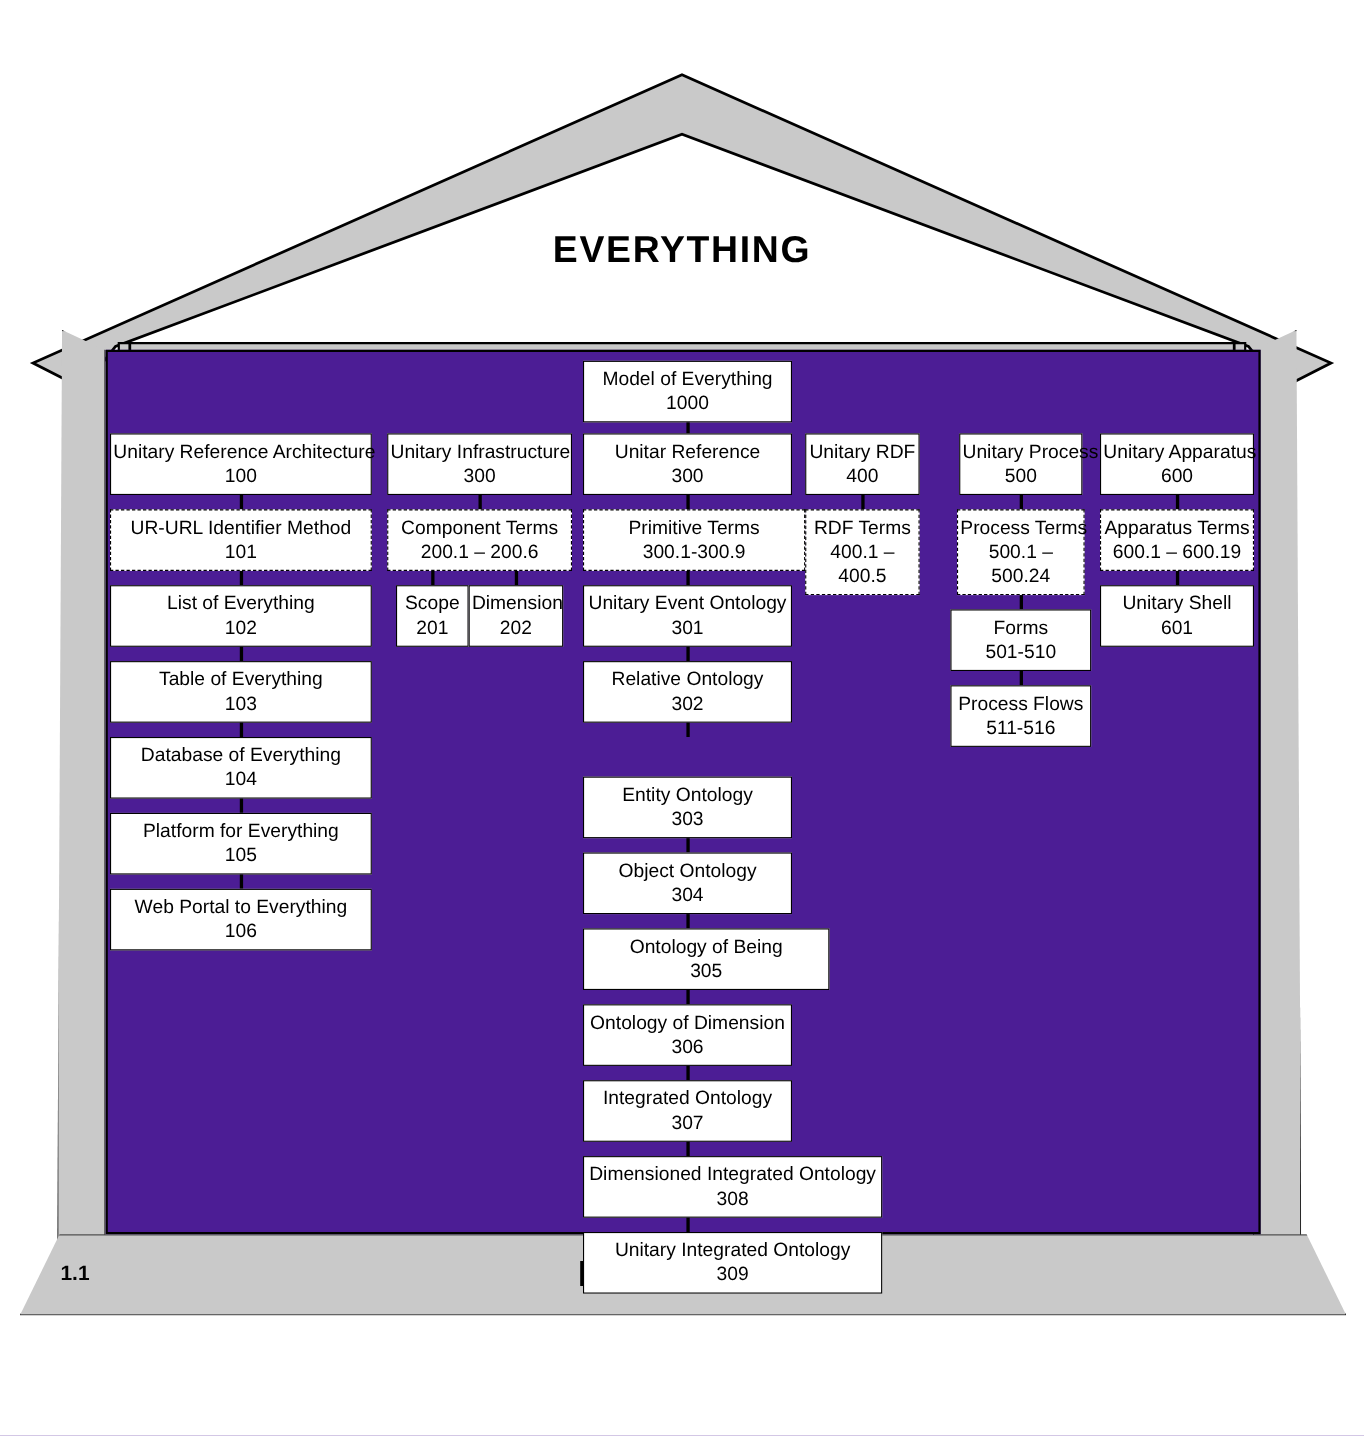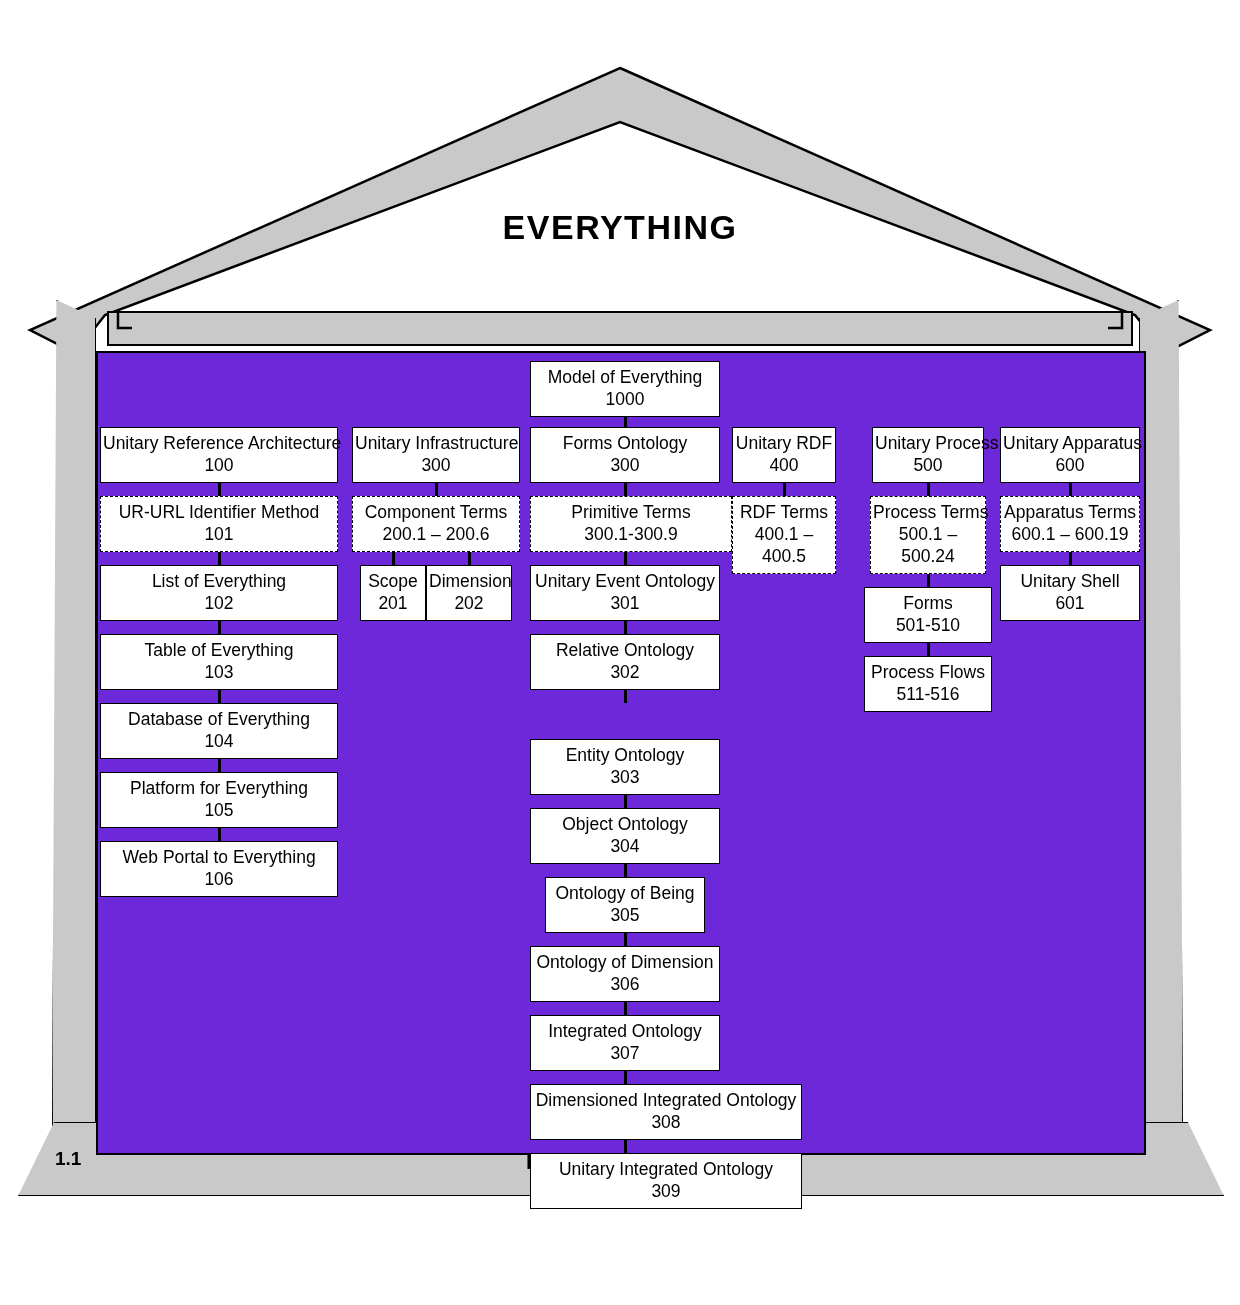"Model of Everything" .inner-frame { background: #6d28d9 -> #4c1d95; top: 351px -> 318px }
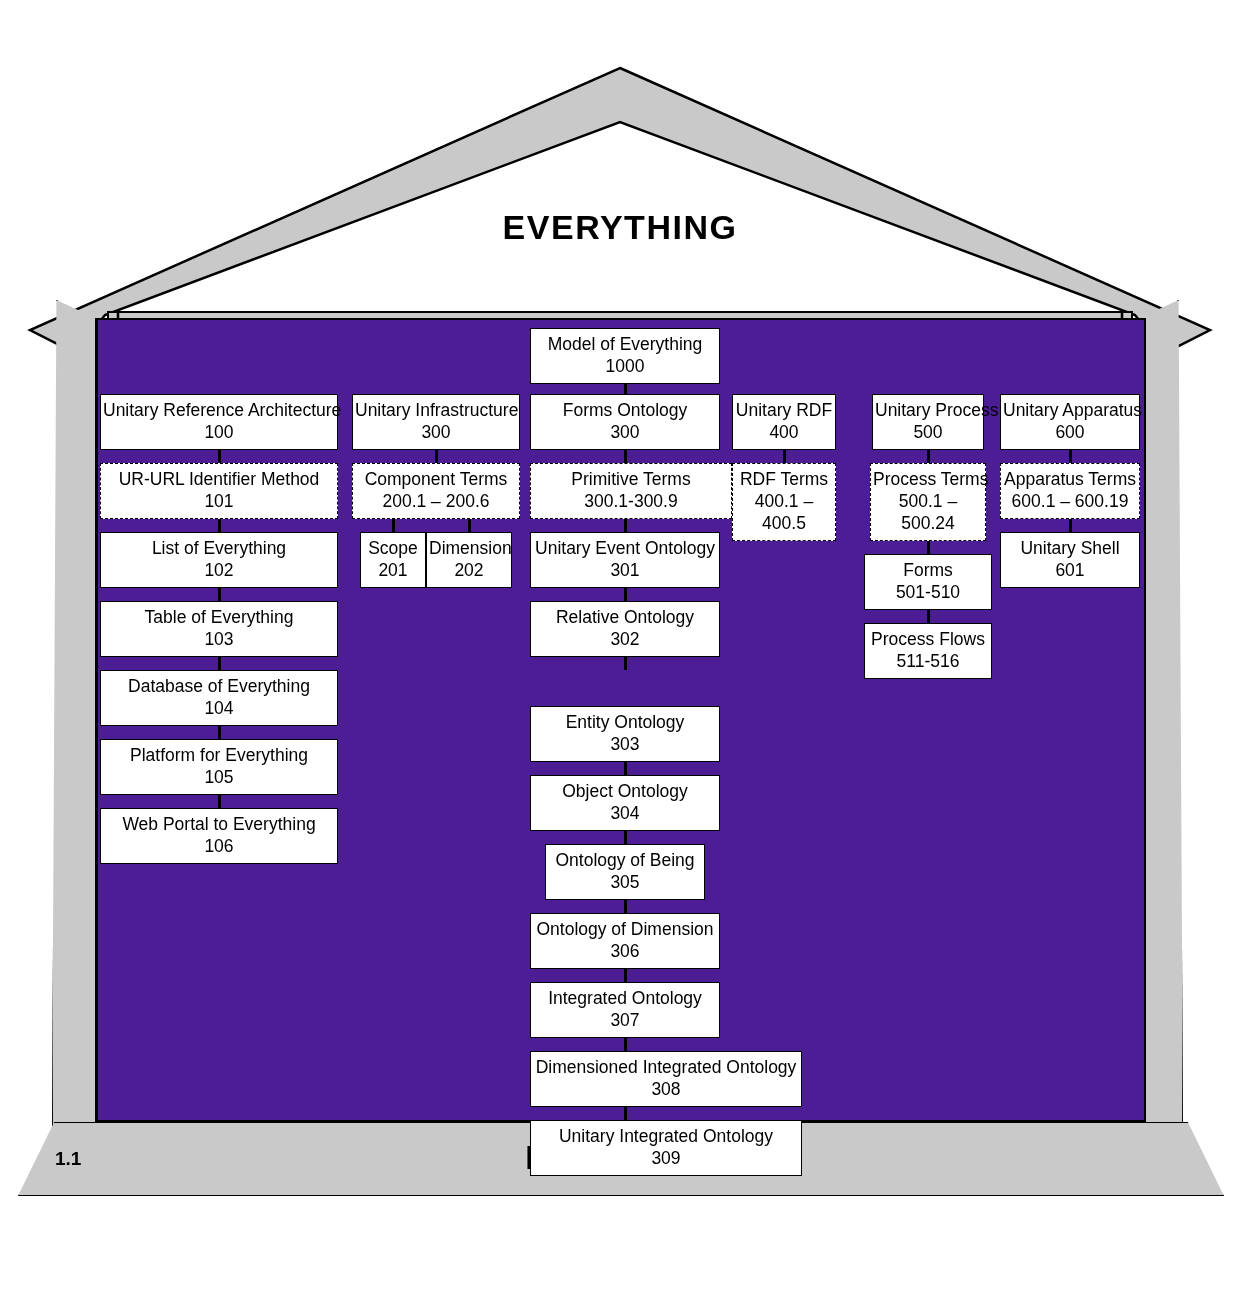"Forms Ontology" span.t { text: Forms Ontology -> Unitar Reference }
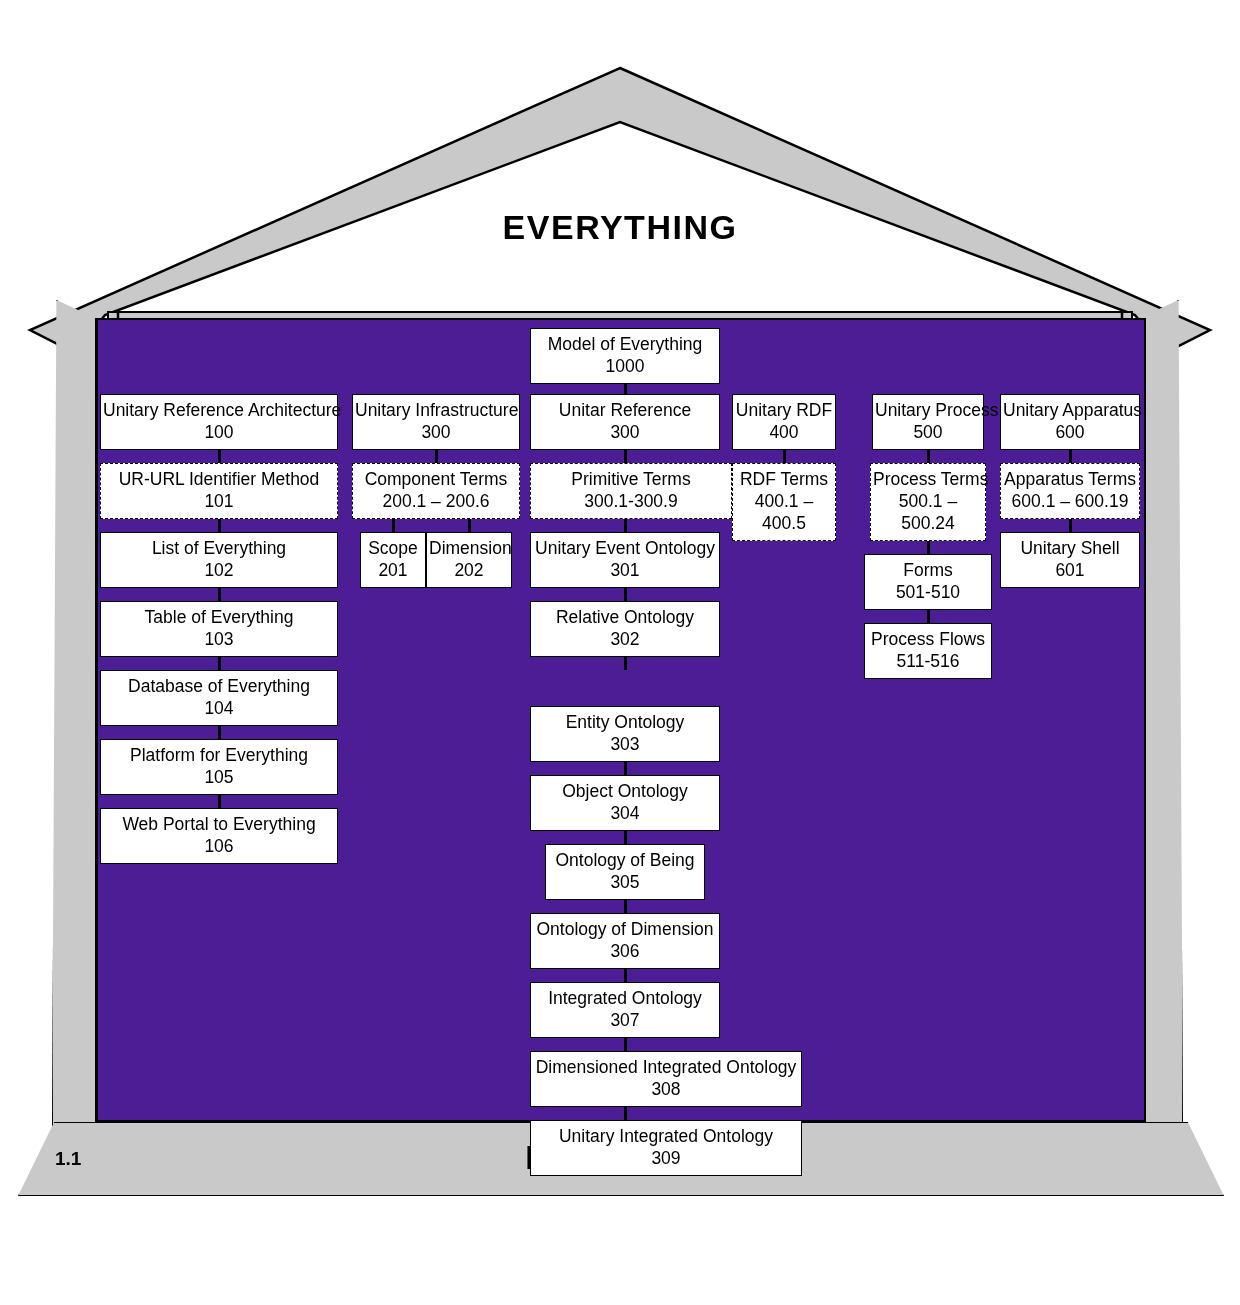"Ontology of Being" div.box { width: 160px -> 224px }
